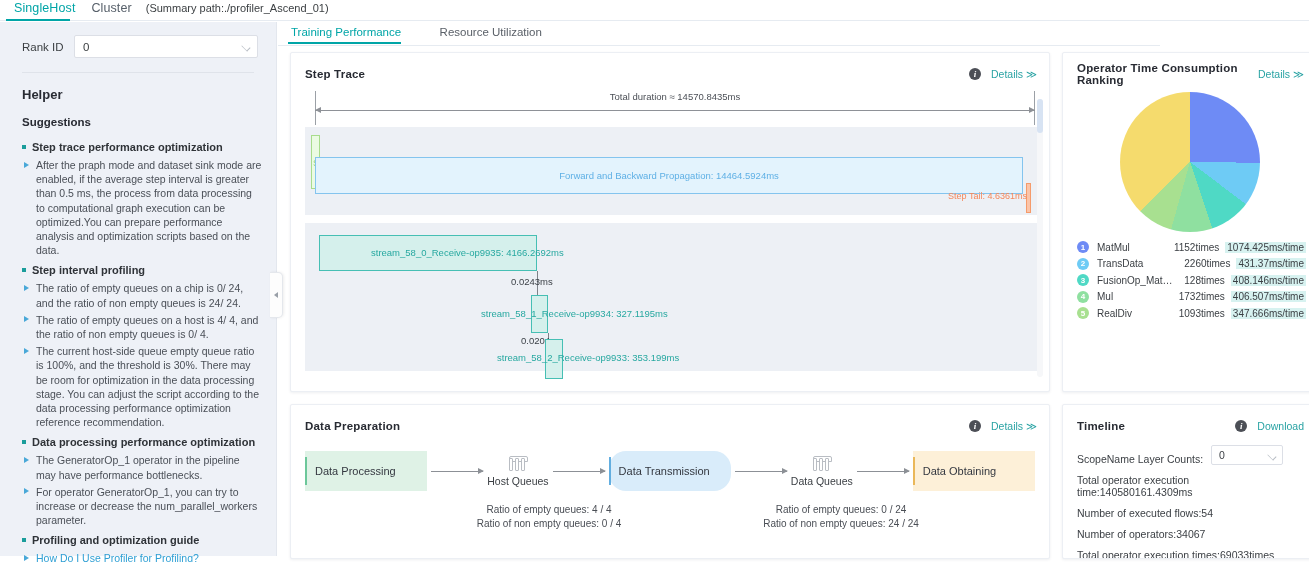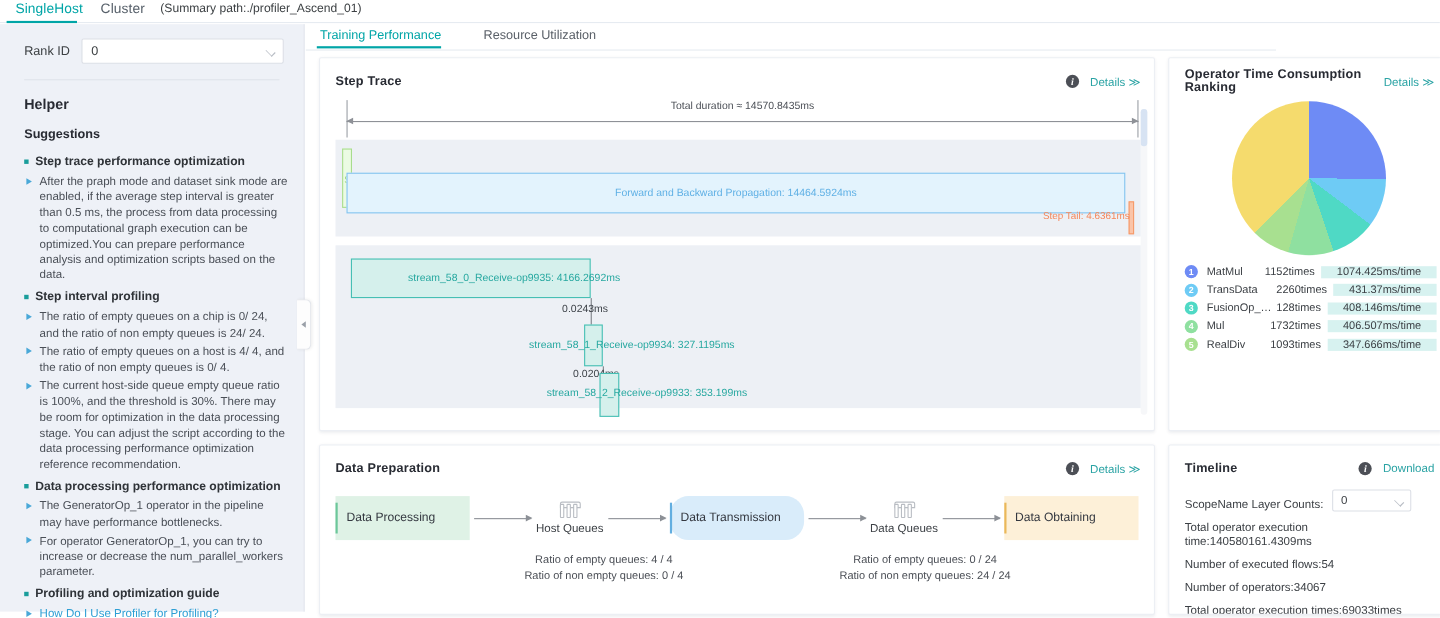"1074.425ms/time" .lms { padding: 0 14px -> 0 2px }
